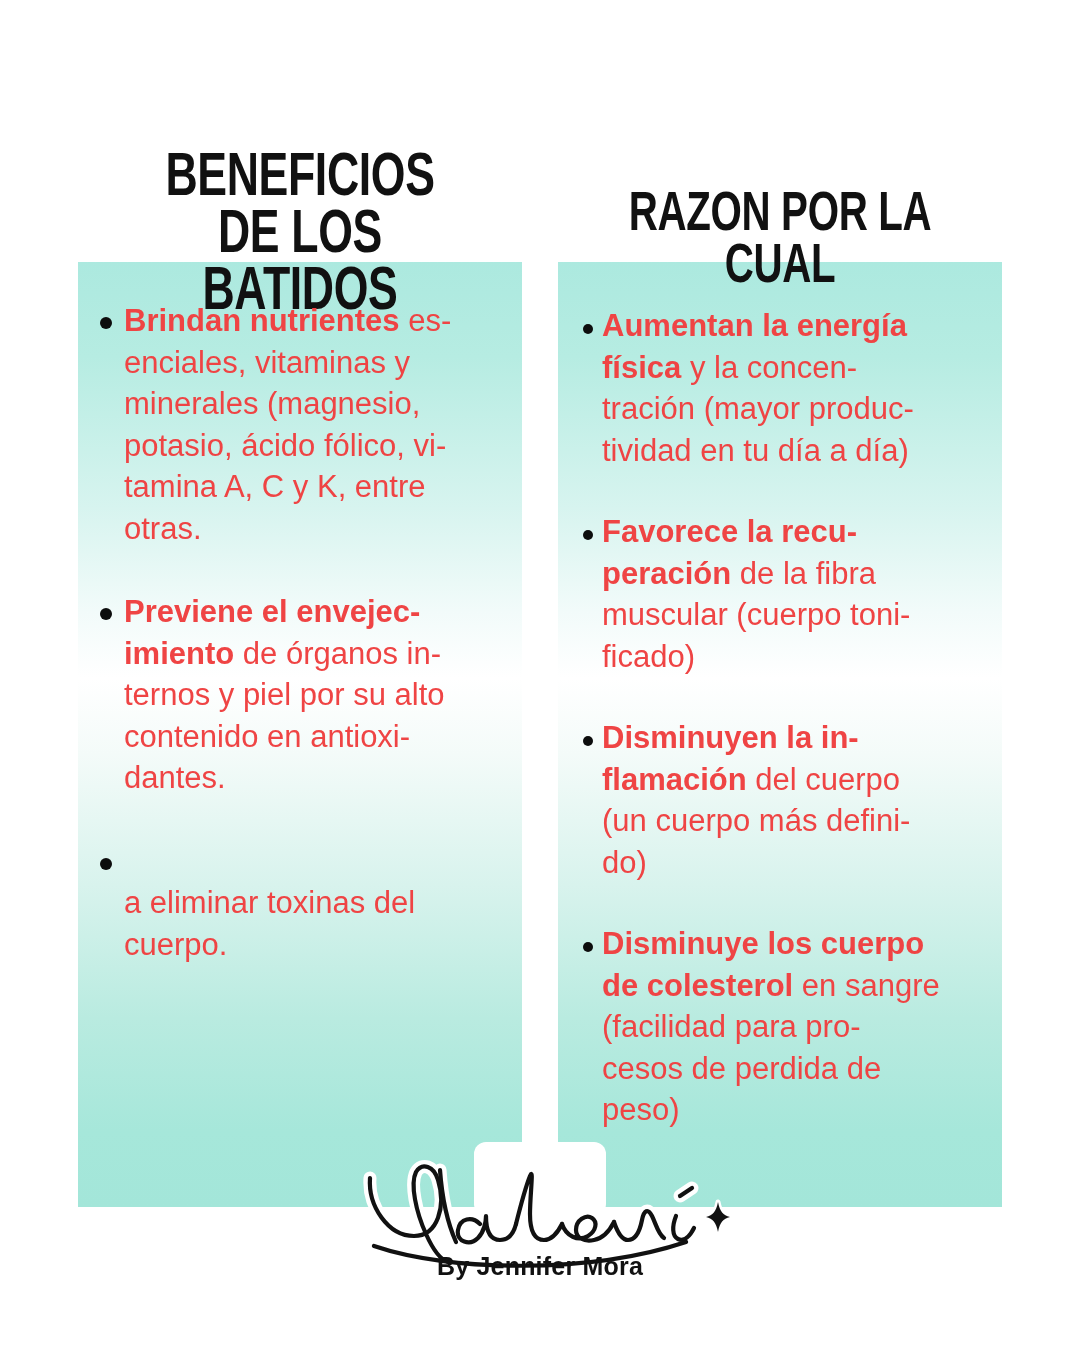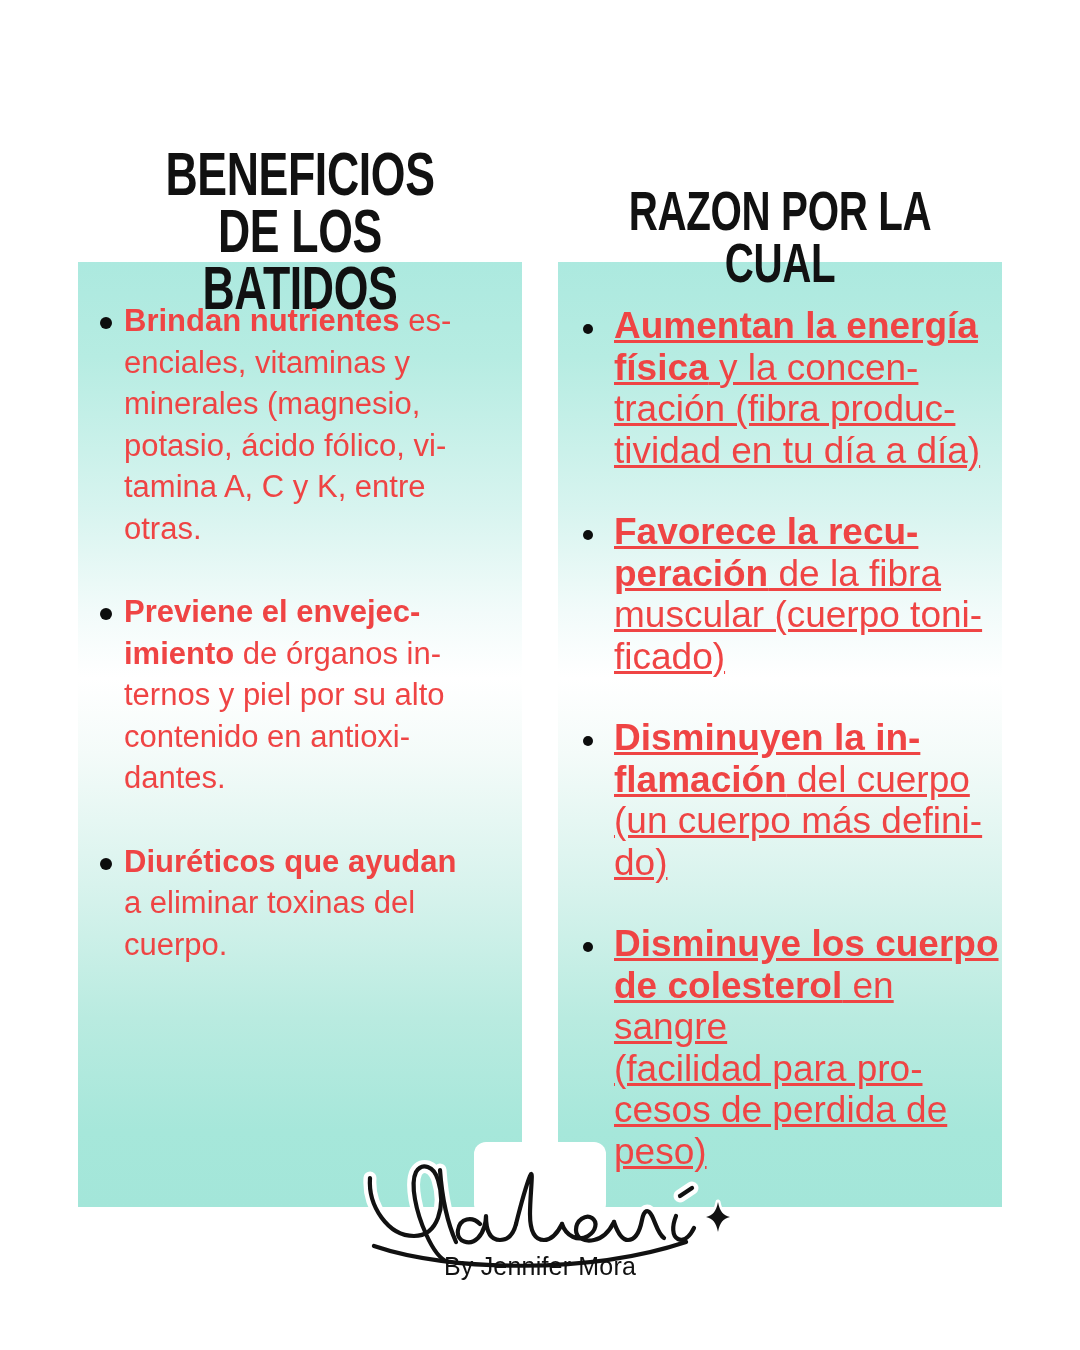"Aumentan la energía" #list-right .bullet-item { font-size: 37px -> 31px; padding-left: 56px -> 44px; text-decoration: underline -> none }
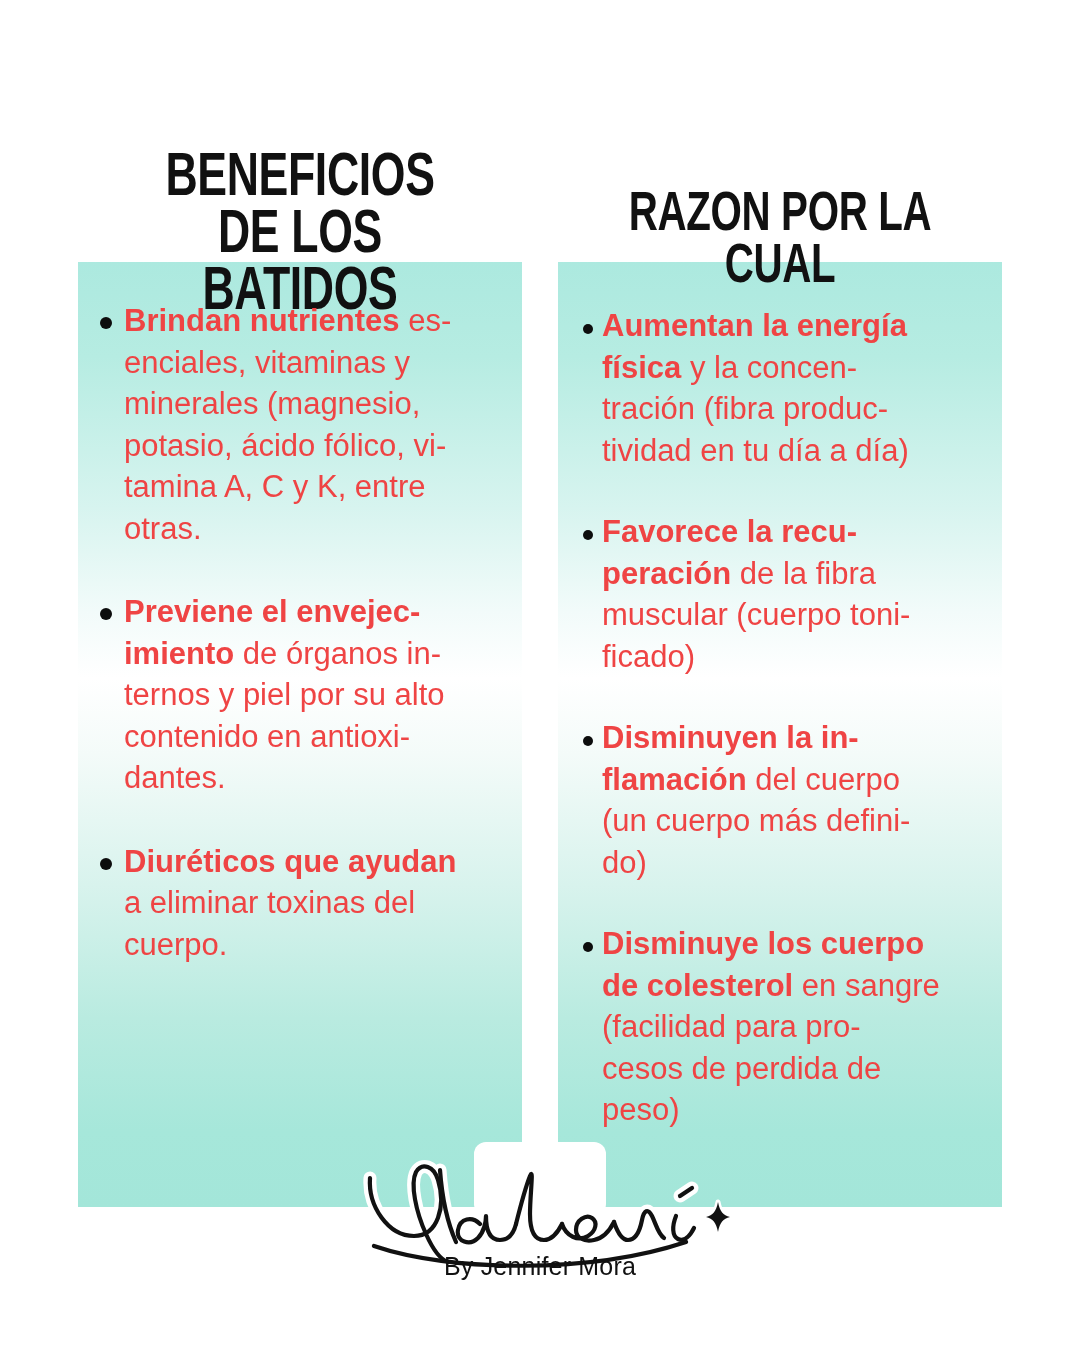"y la concen-" span { text: fibra -> mayor }
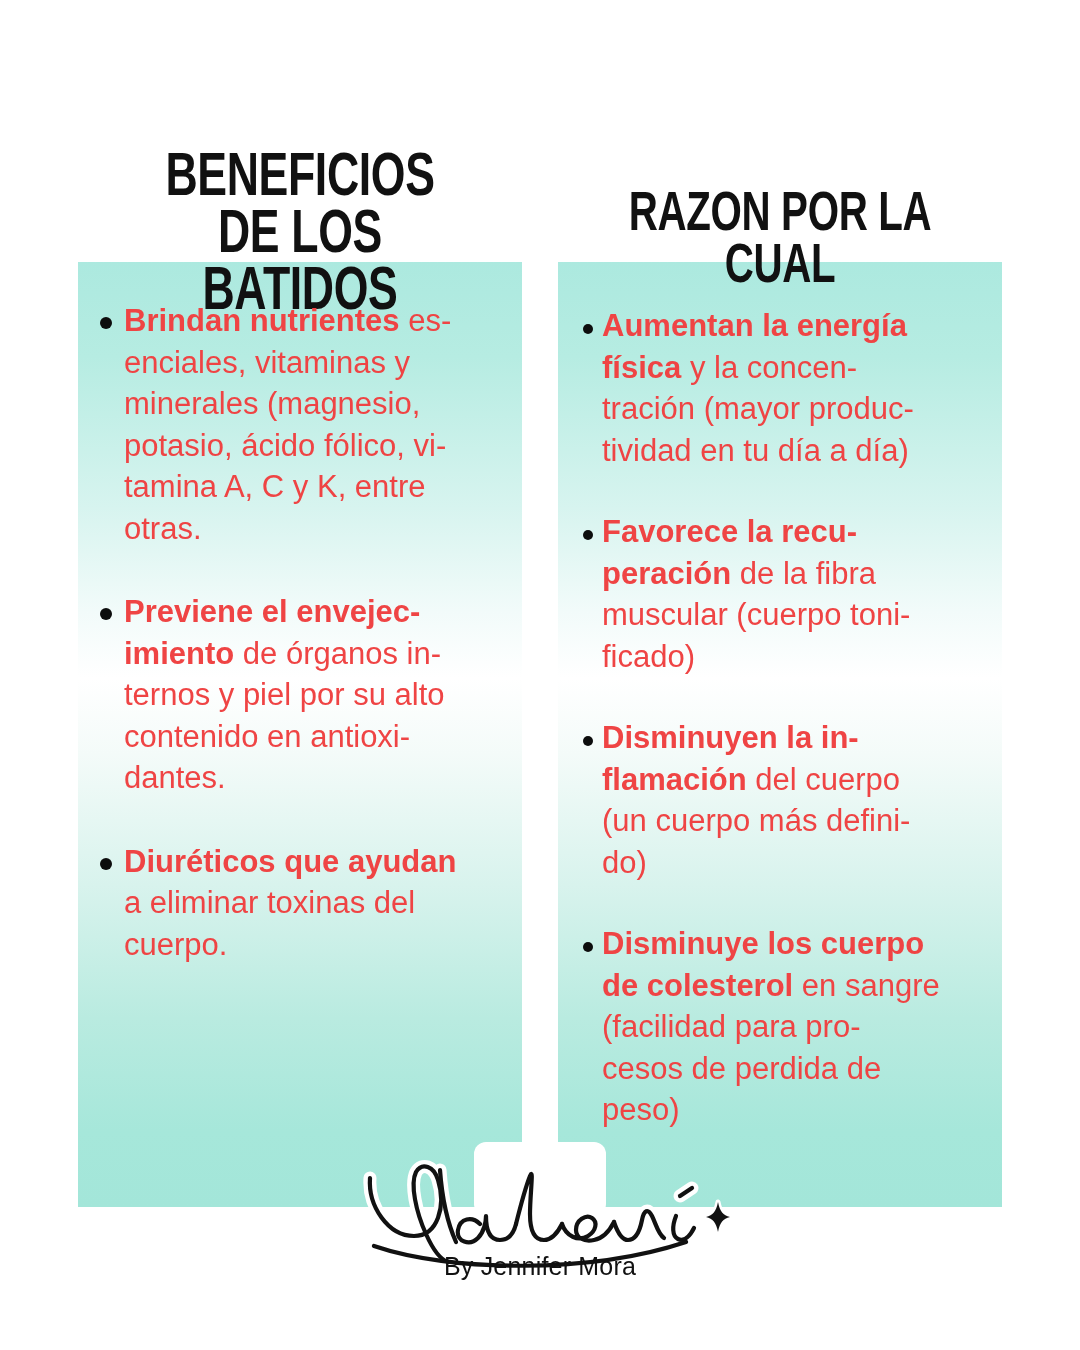"Diuréticos que ayudan" span.lead { html: <span>Diuréticos que ayudan</span> -> none }
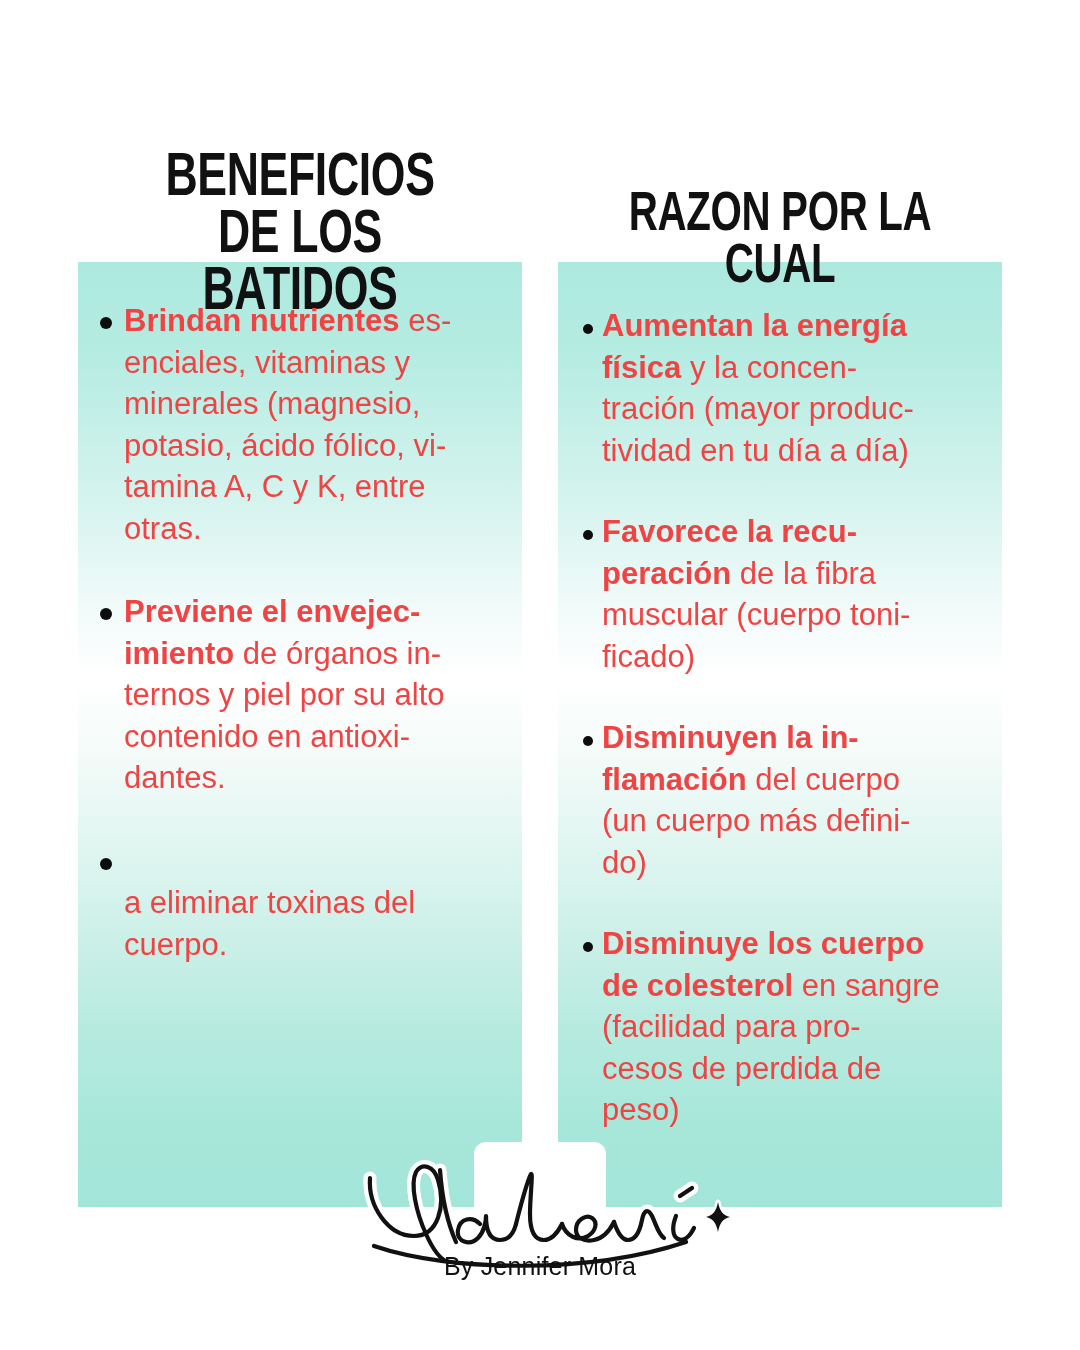"By Jennifer Mora" #logo-byline { font-weight: normal -> bold }
